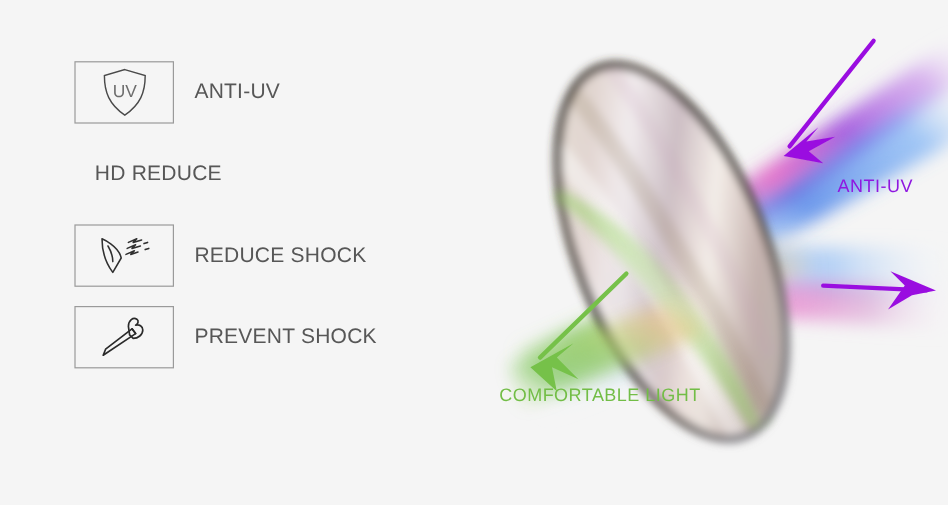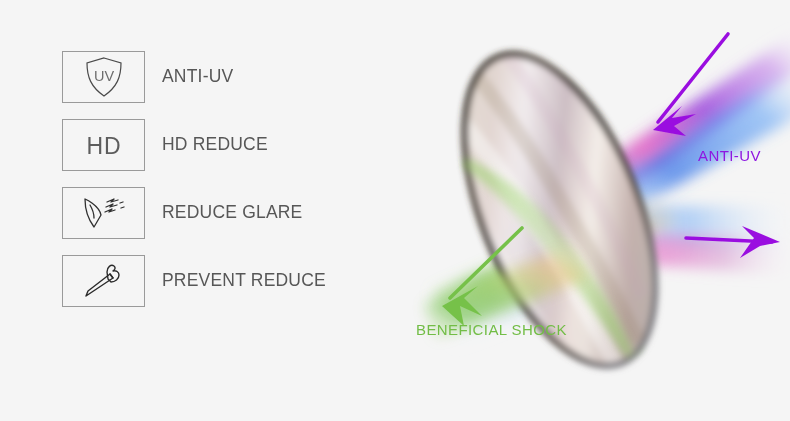"HD" div.icon-box { html: <div> <svg> <text>HD</text> </svg> </div> -> none }
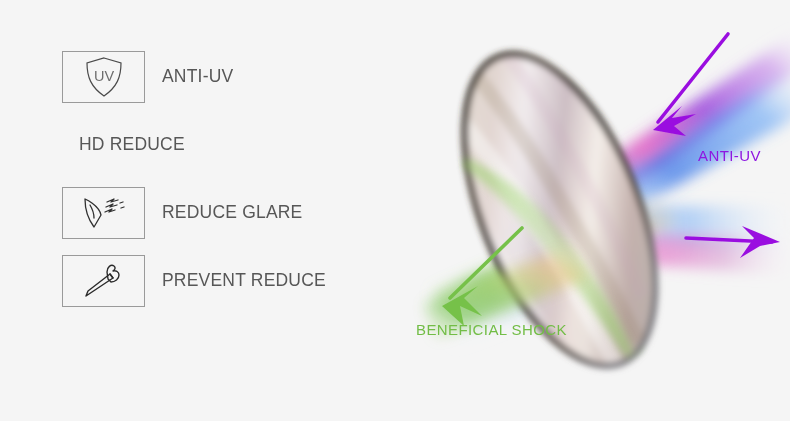"REDUCE GLARE" div.feature-label { text: GLARE -> SHOCK }
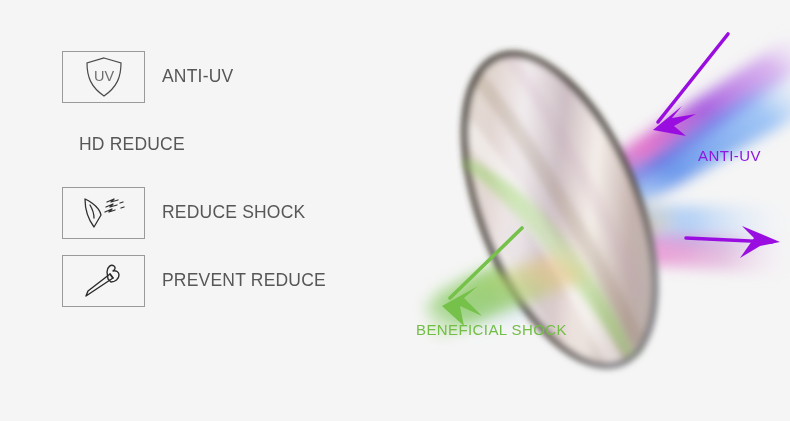"PREVENT REDUCE" div.feature-label { text: REDUCE -> SHOCK }
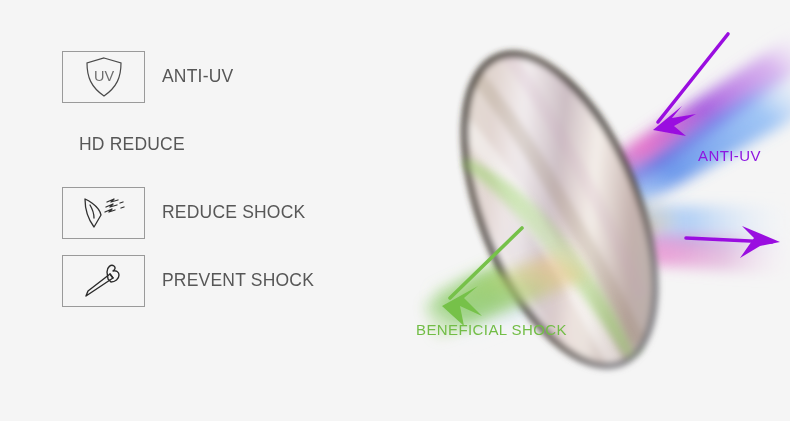"BENEFICIAL SHOCK" div.beam-label { text: BENEFICIAL SHOCK -> COMFORTABLE LIGHT }
